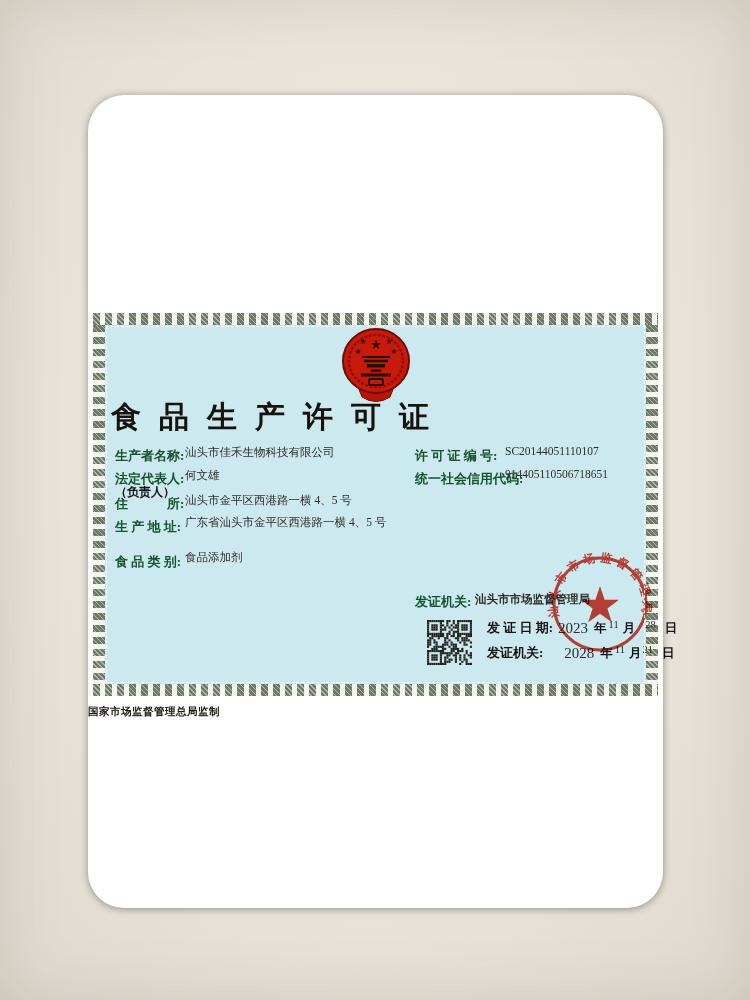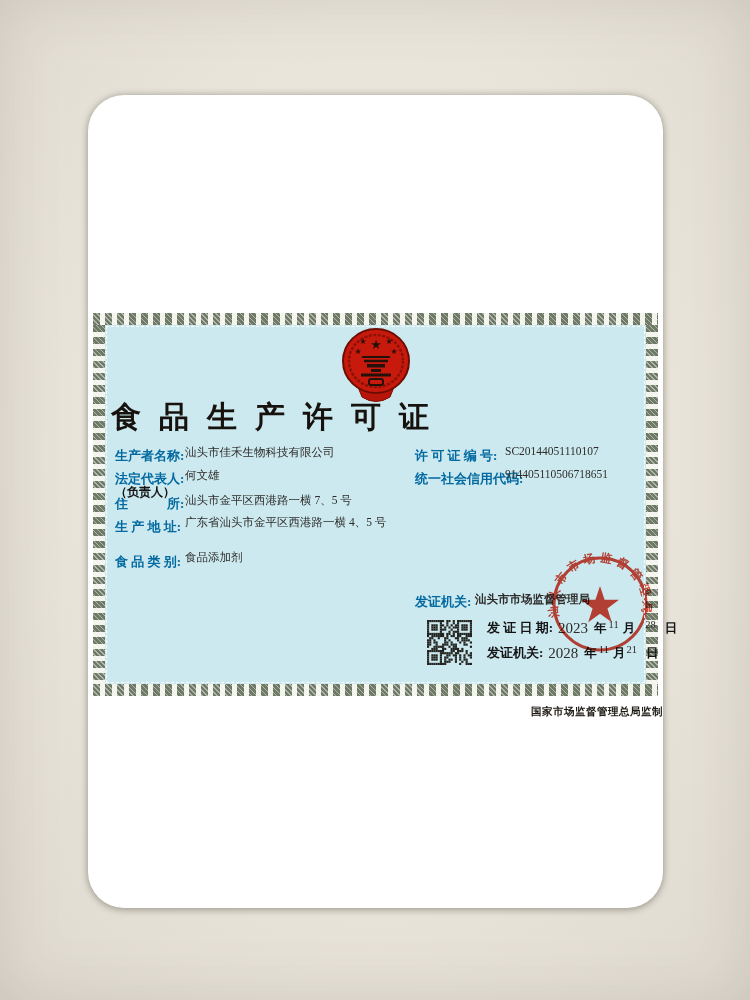"生产者名称:" .lbl { color: #0369a1 -> #14532d }
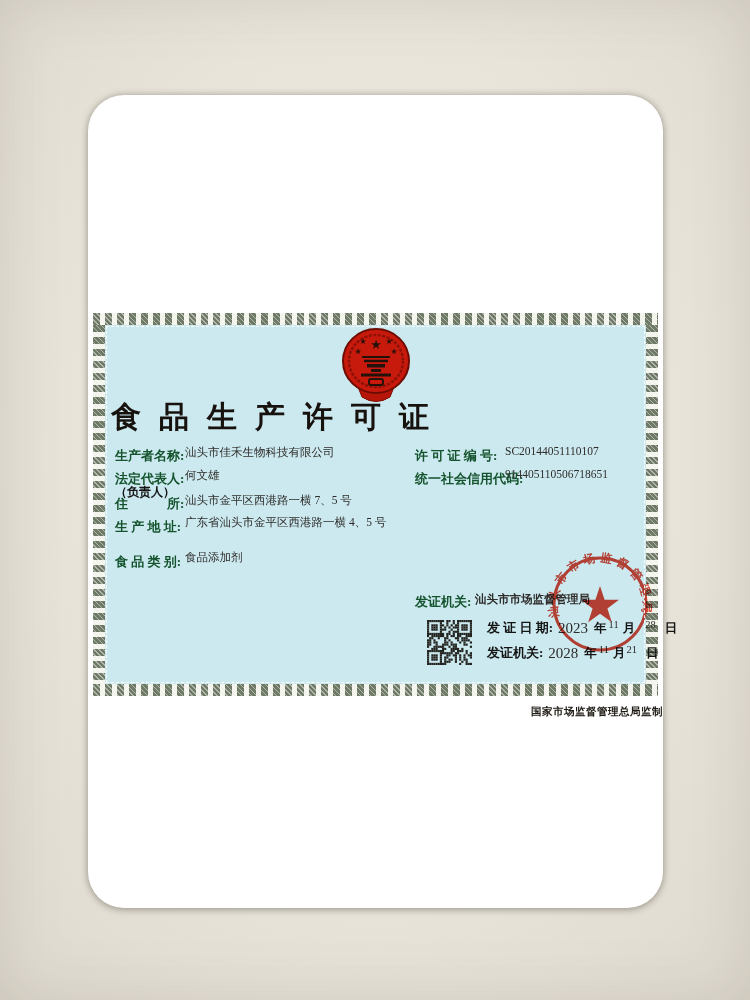"汕头市金平区西港路一横 7、5 号" div.val { text: 7 -> 4 }
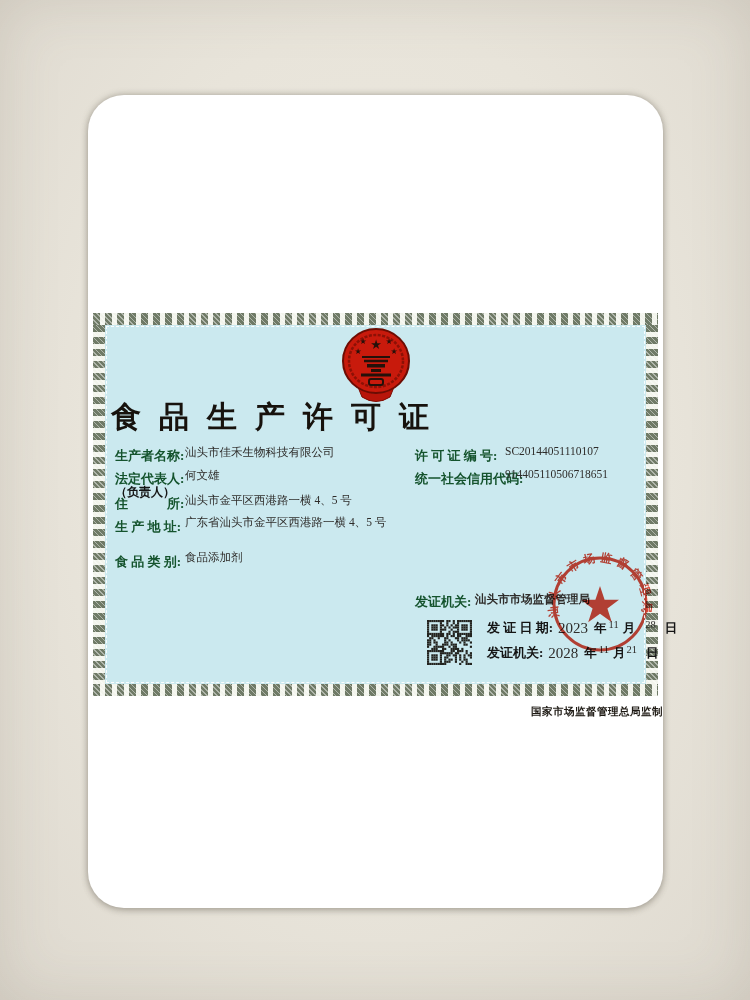"2028" span.num { margin-left: 5px -> 21px }
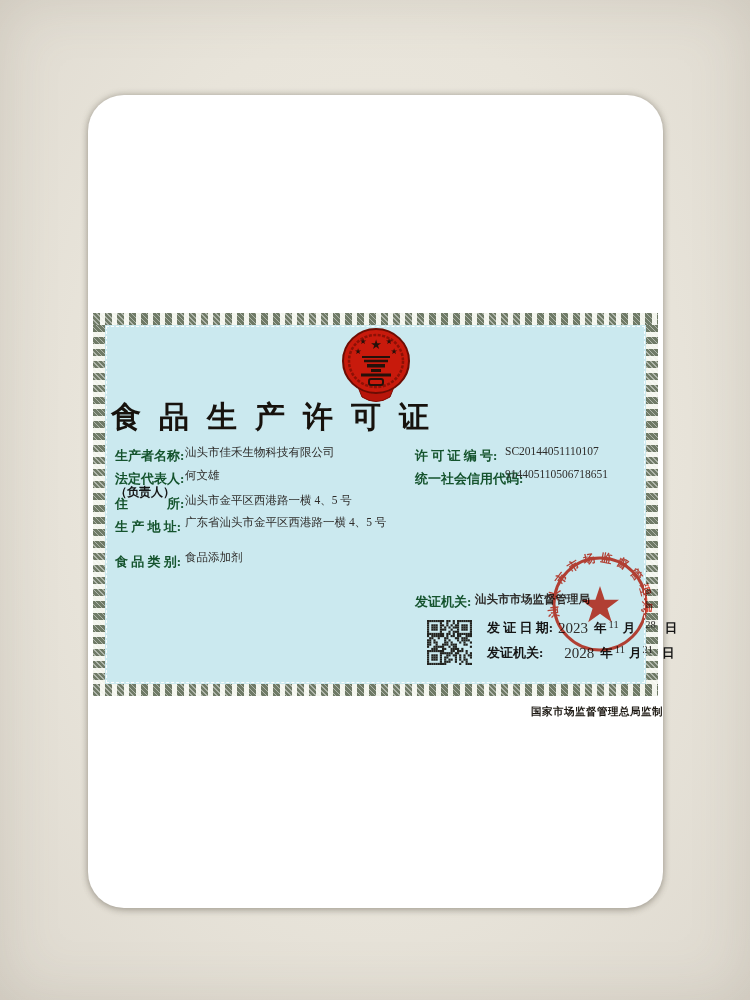"国家市场监督管理总局监制" .footer { text-align: right -> left }
